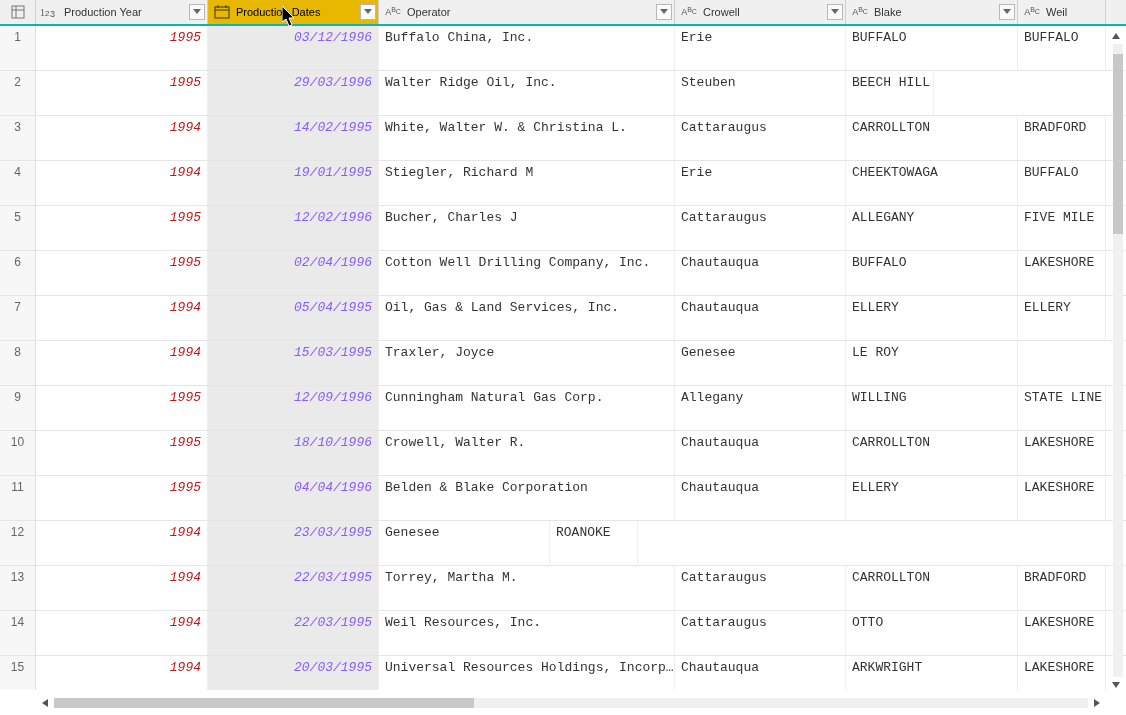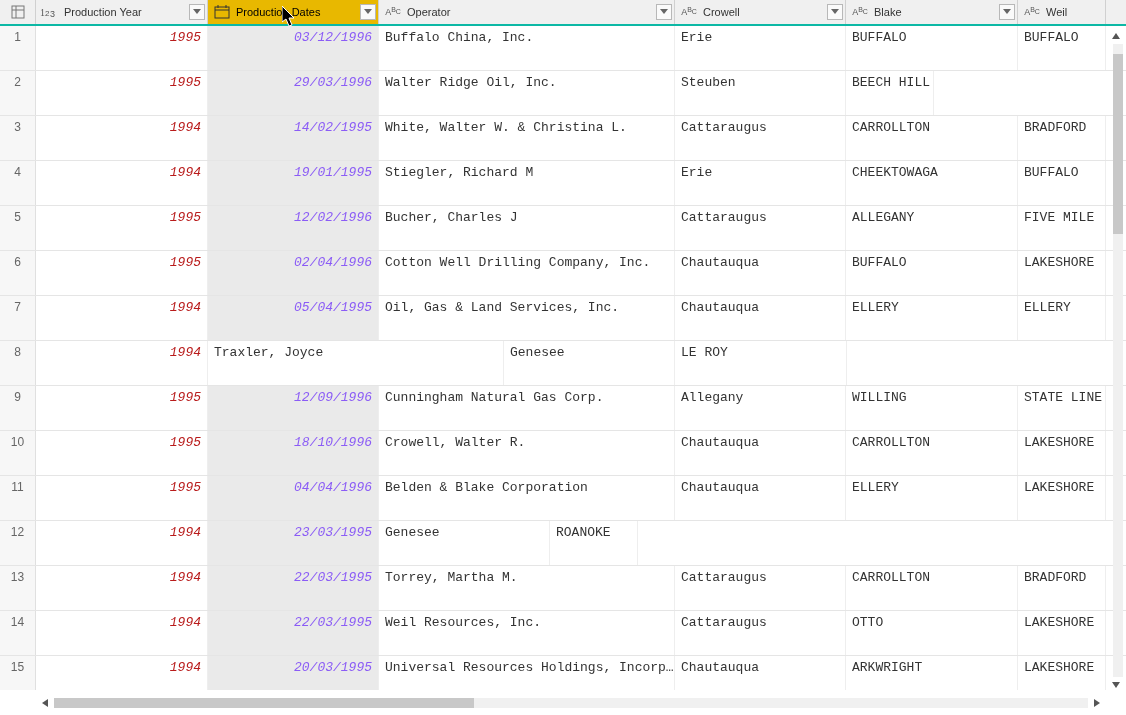"15/03/1995" div.cell { html: none -> <div>15/03/1995</div> }
